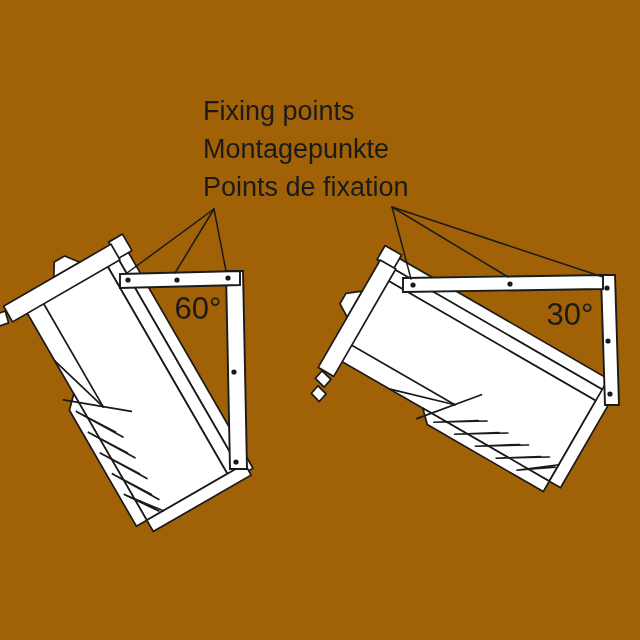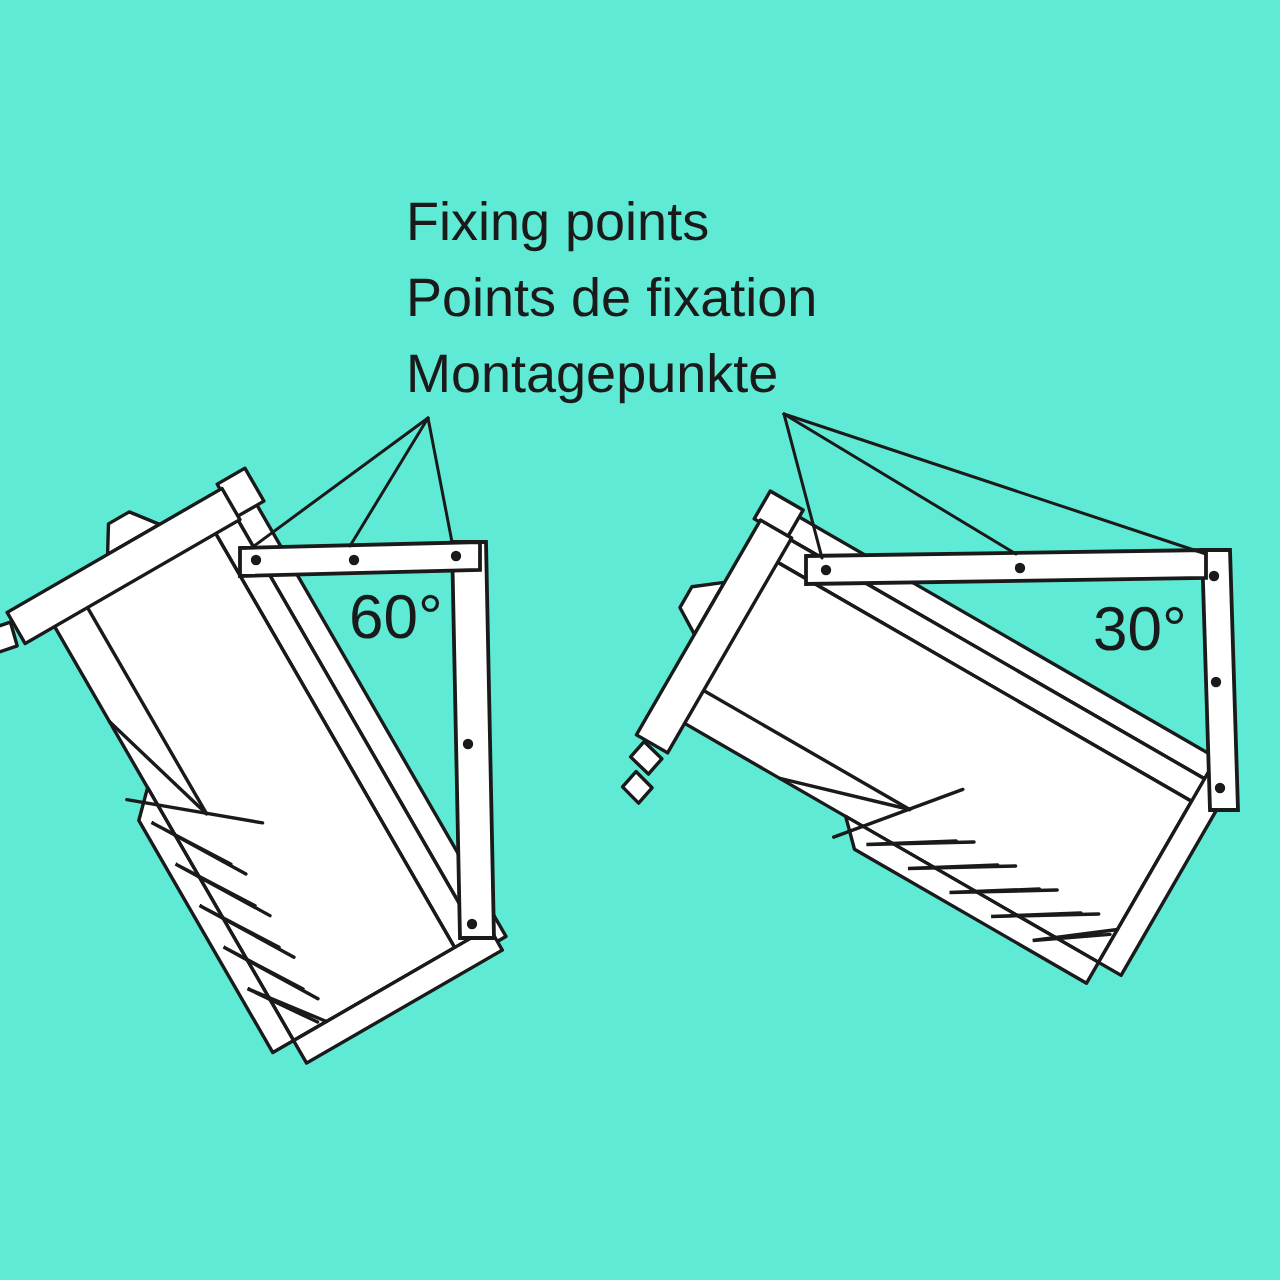"Fixing points" #stage { background: #5eead4 -> #a16207 }
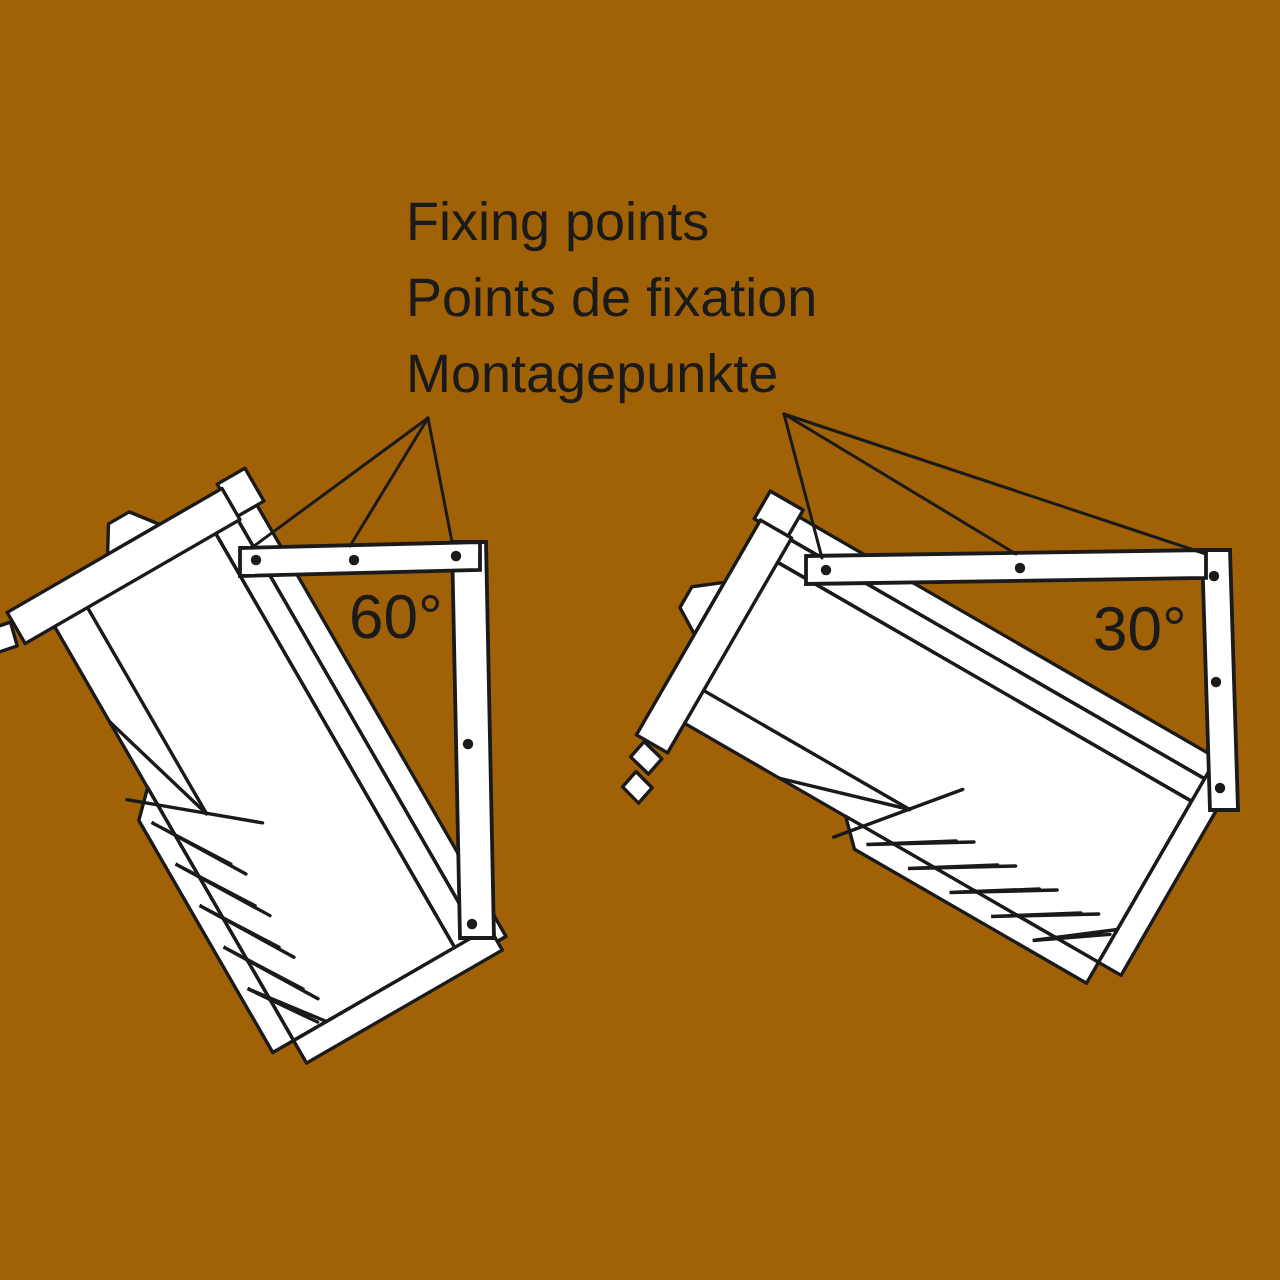"Points de fixation" div { order: before "Montagepunkte" -> after "Montagepunkte" }
